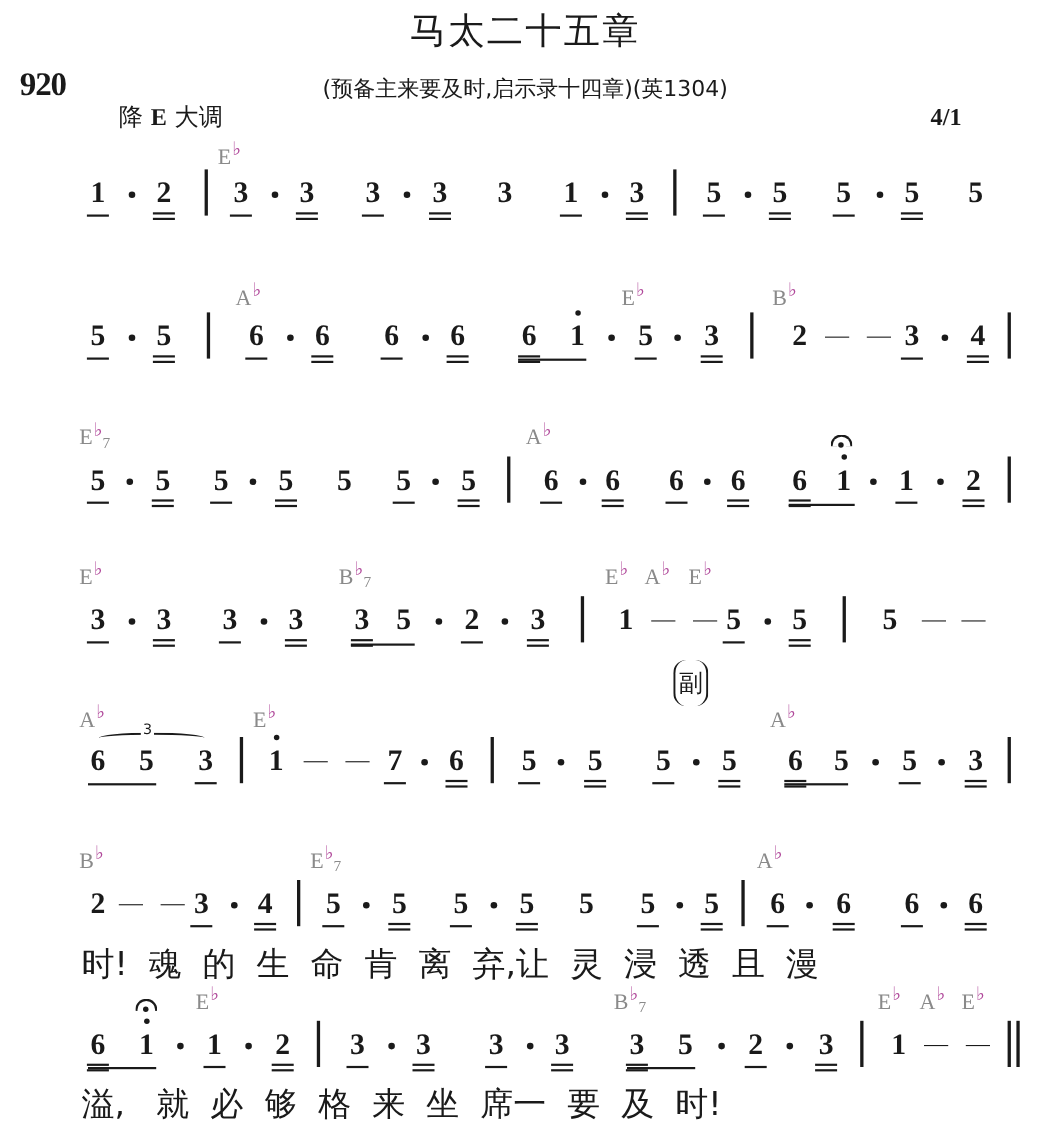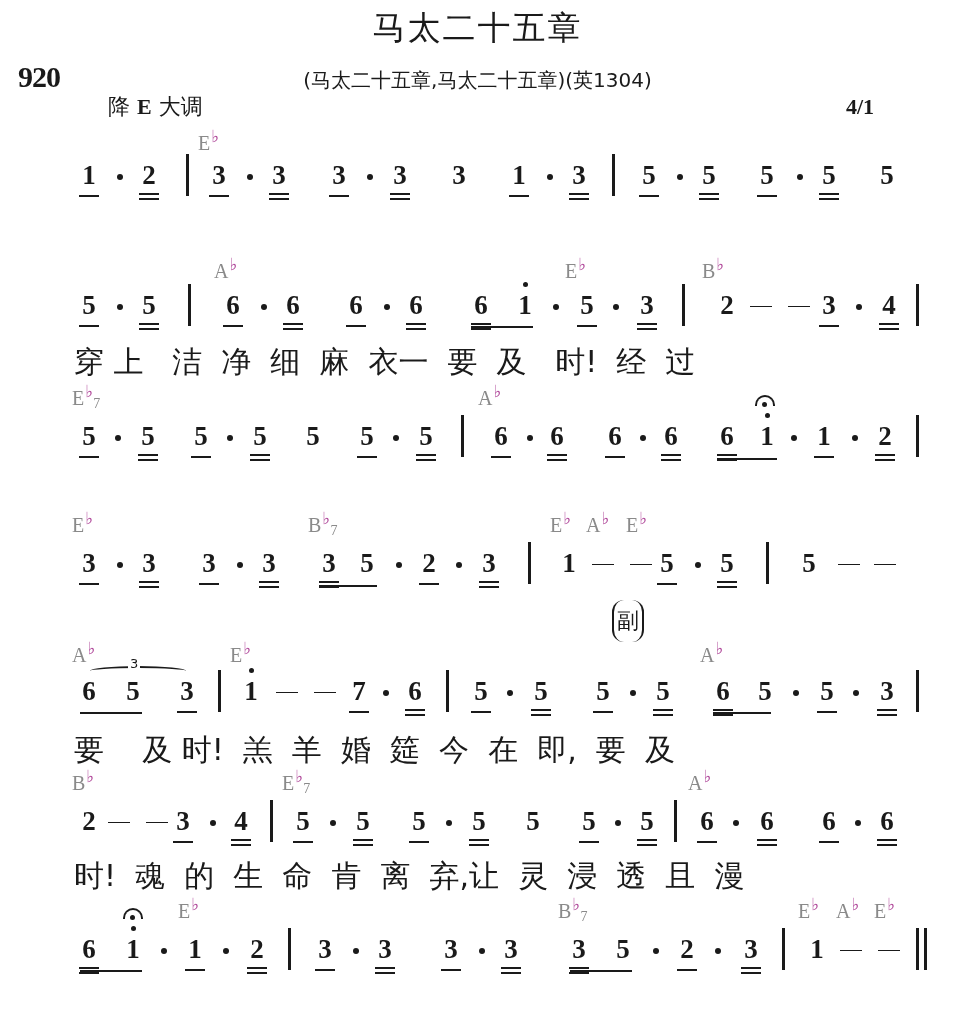"(马太二十五章,马太二十五章)(英1304)" div.subtitle { text: 马太二十五章,马太二十五 -> 预备主来要及时,启示录十四 }
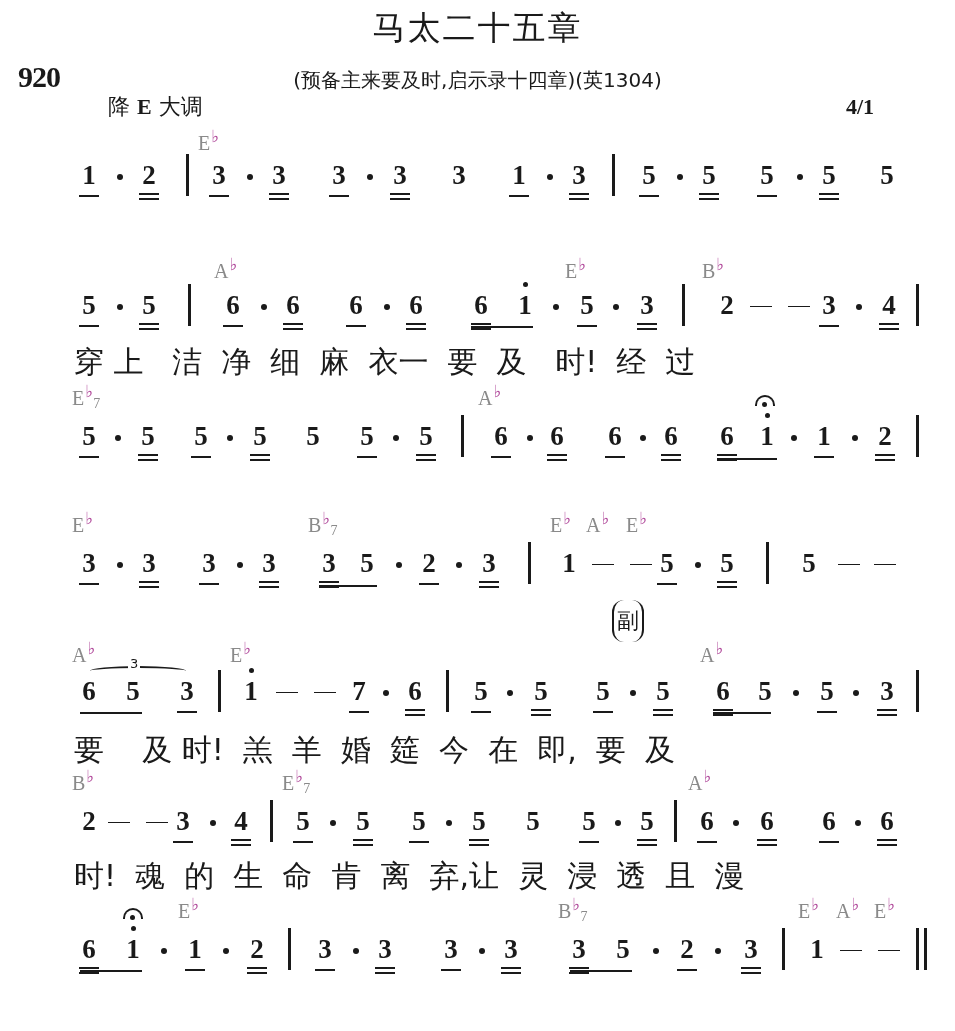"穿 上 洁 净 细" div.lyr { html: <div>穿 上 洁 净 细 麻 衣一 要 及 时! 经 过</div> -> none }
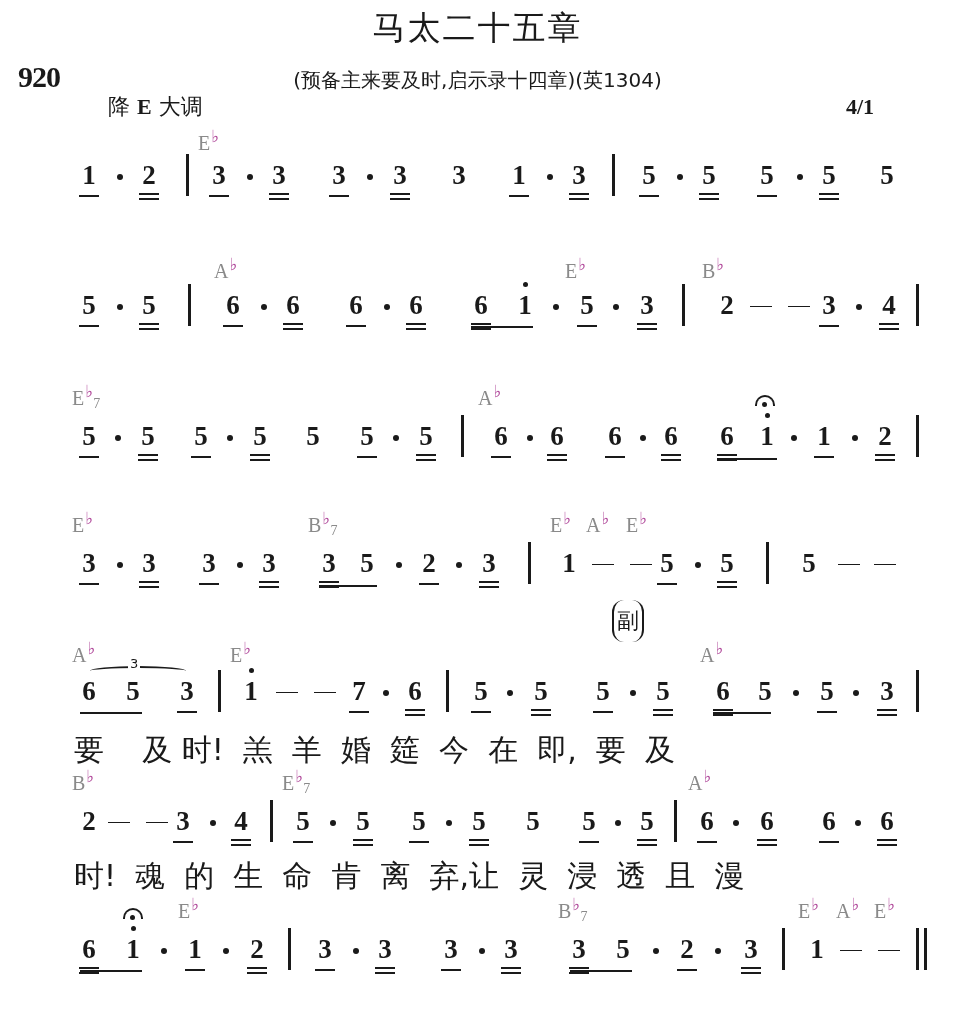"要 及 时! 羔 羊" div.lyr { html: <div>要 及 时! 羔 羊 婚 筵 今 在 即, 要 及</div> -> none }
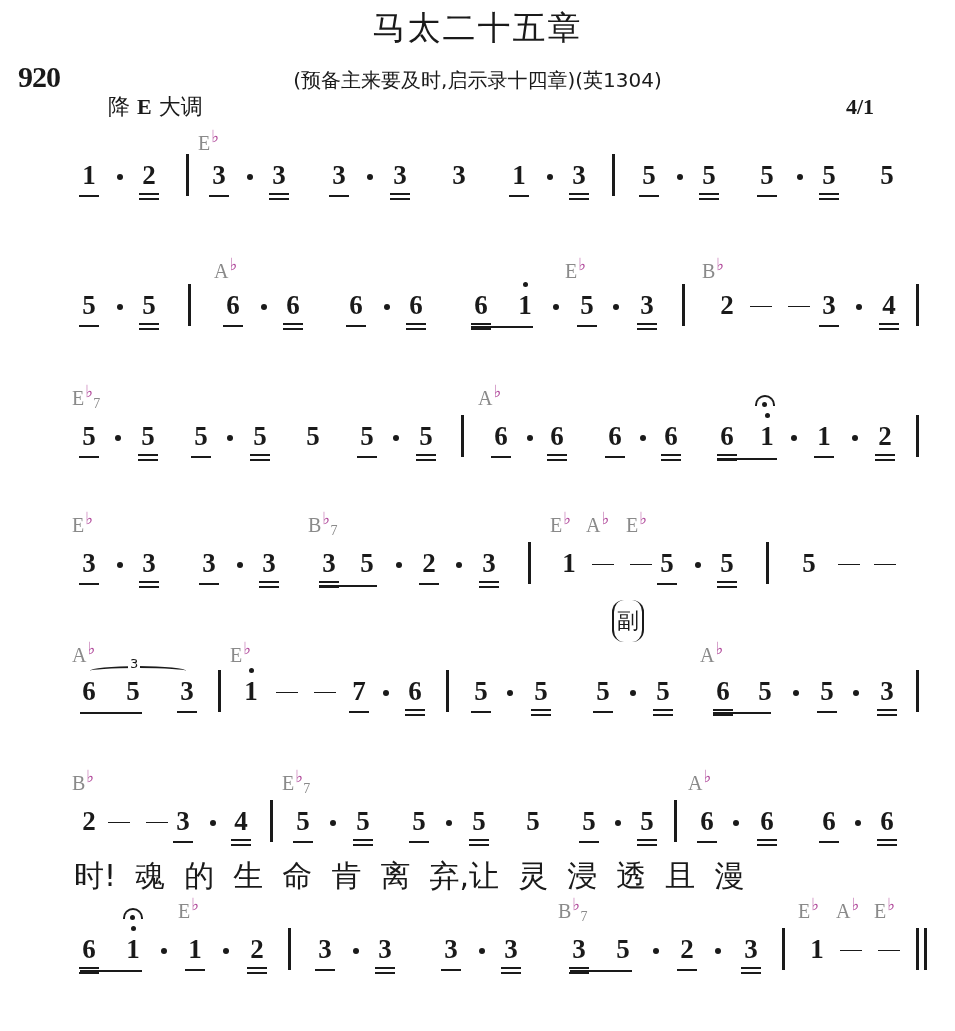"溢, 就 必 够 格" div.lyr { html: none -> <div>溢, 就 必 够 格 来 坐 席一 要 及 时!</div> }
